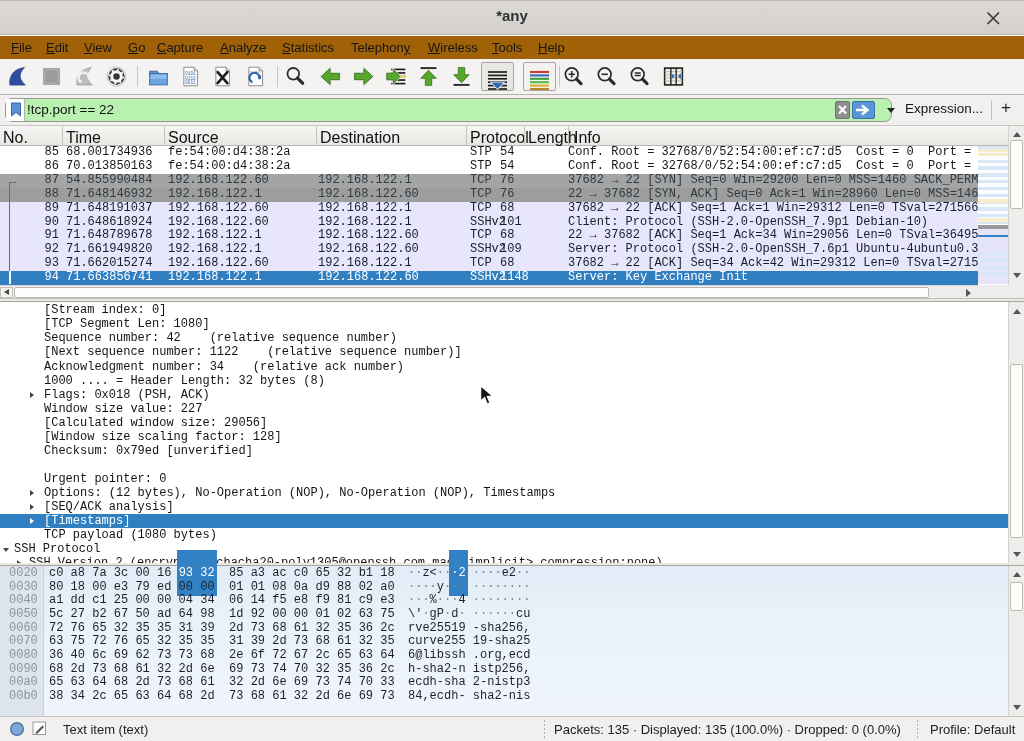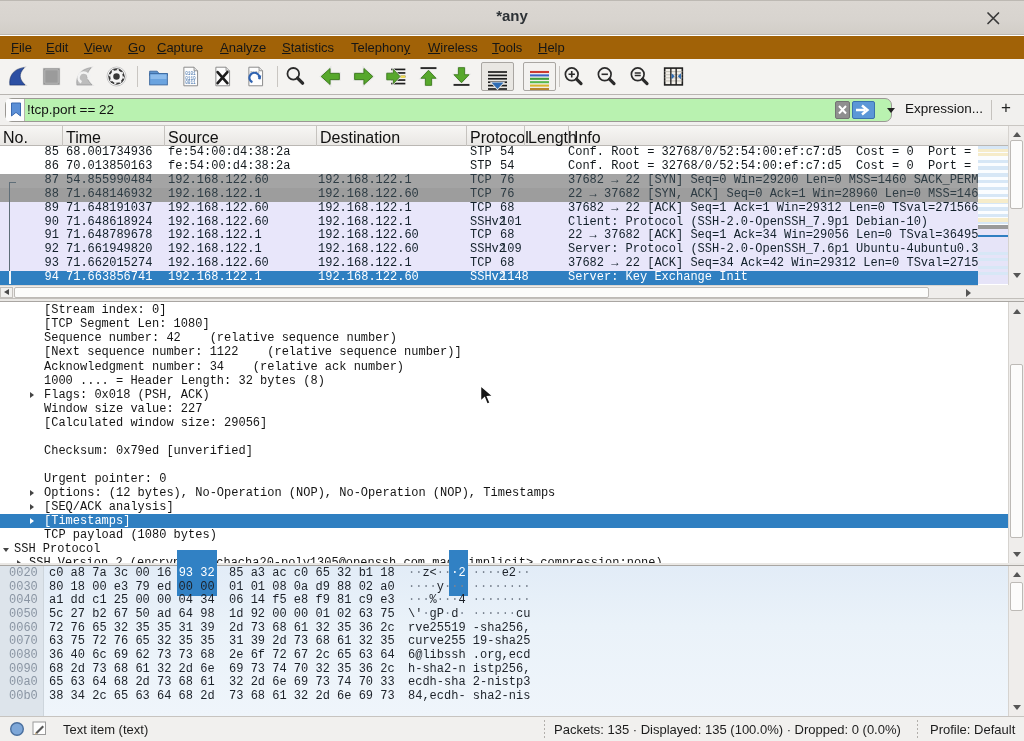"[Window size scaling factor: 128]" div.dl { html: none -> <div><span>[Window size scaling factor: 128]</span></div> }
